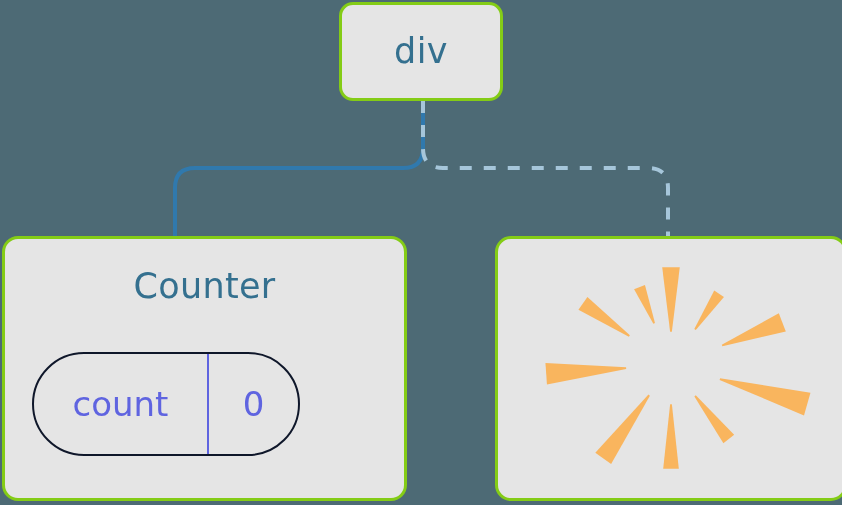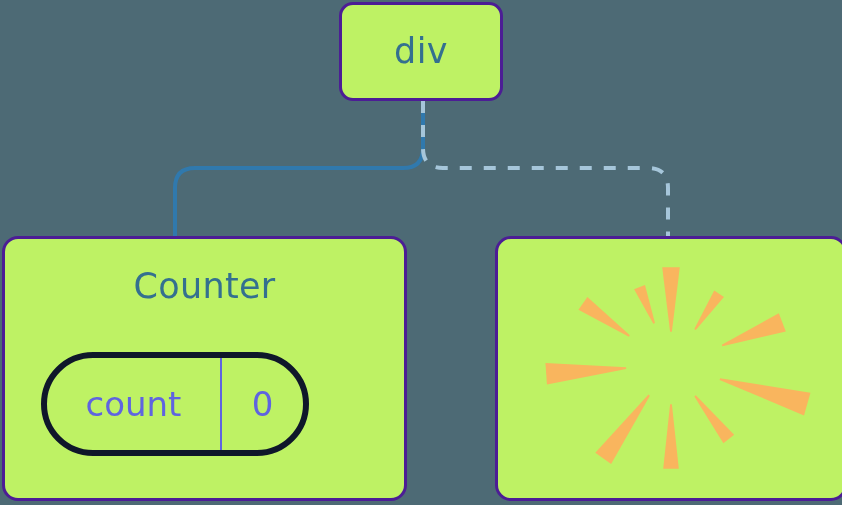"div" .node { background: #bef264 -> #e5e5e5; border: 3px solid #4c1d95 -> 3px solid #84cc16 }
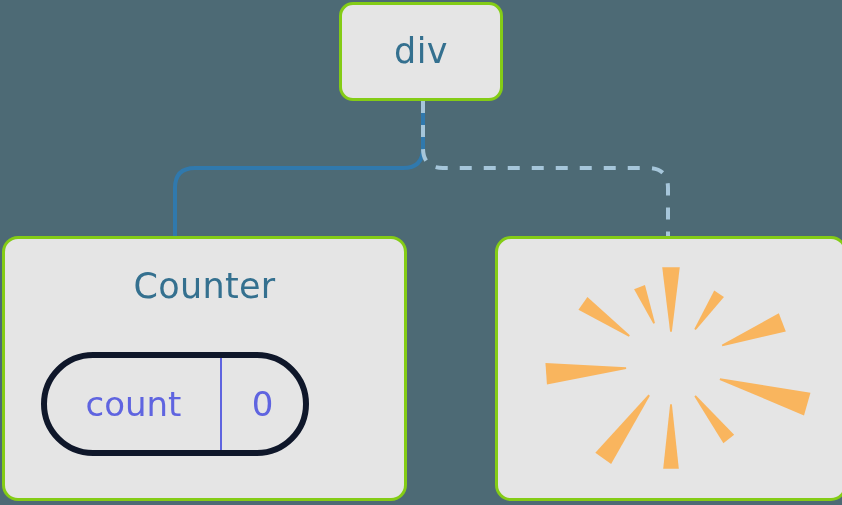"count" .state-pill { border: 6px solid #0f172a -> 2px solid #0f172a; left: 41px -> 32px }
